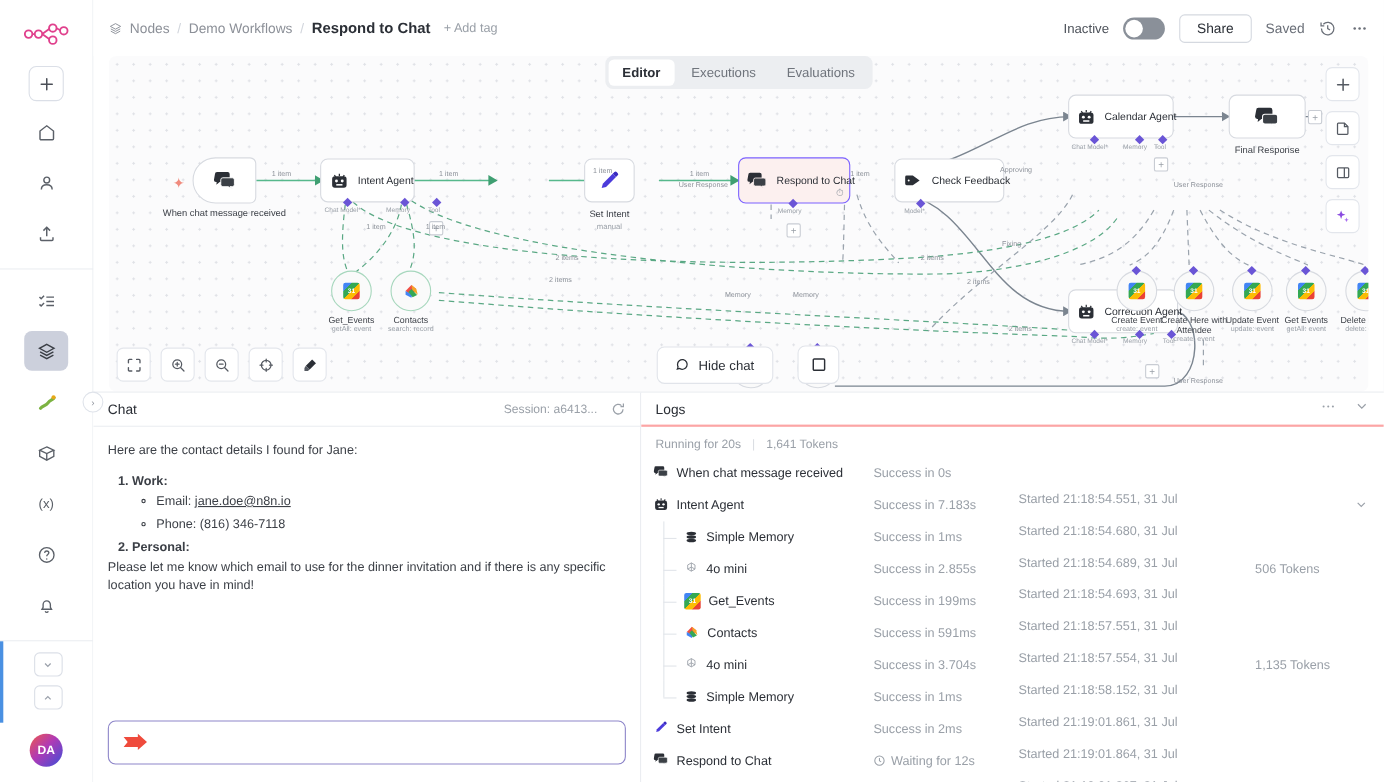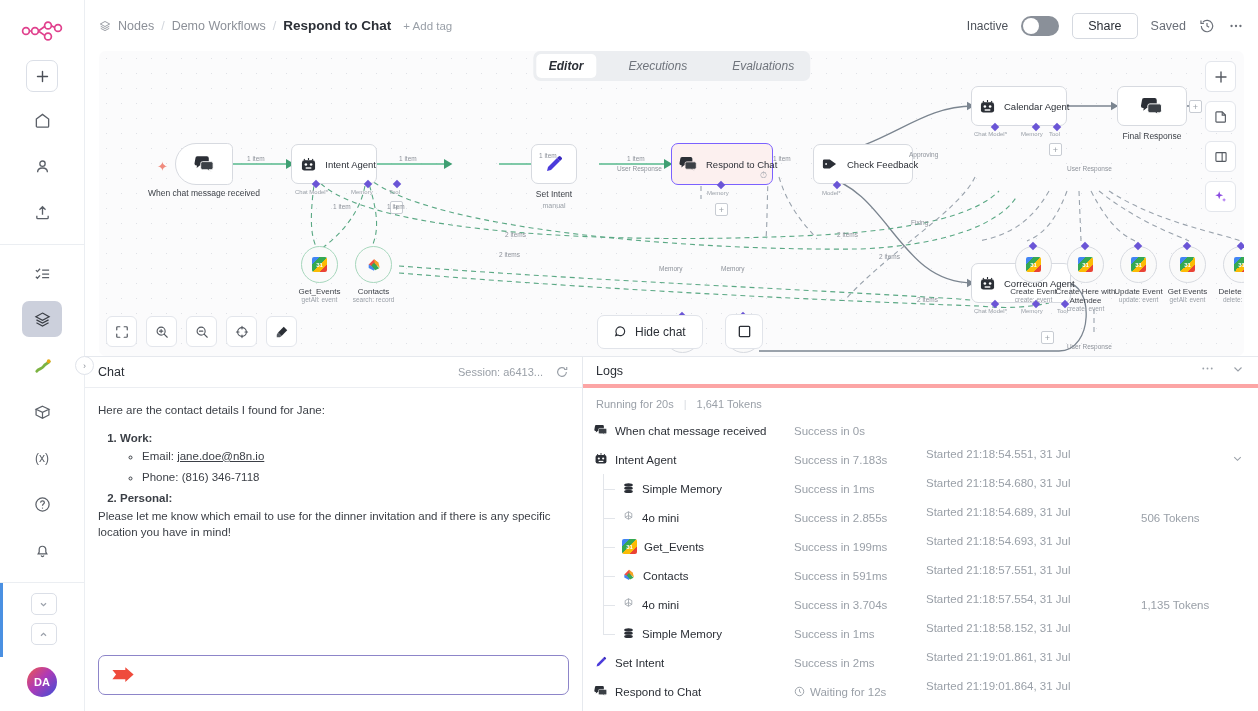"Editor" .tabs { font-style: italic -> none; gap: 19px -> 2px }
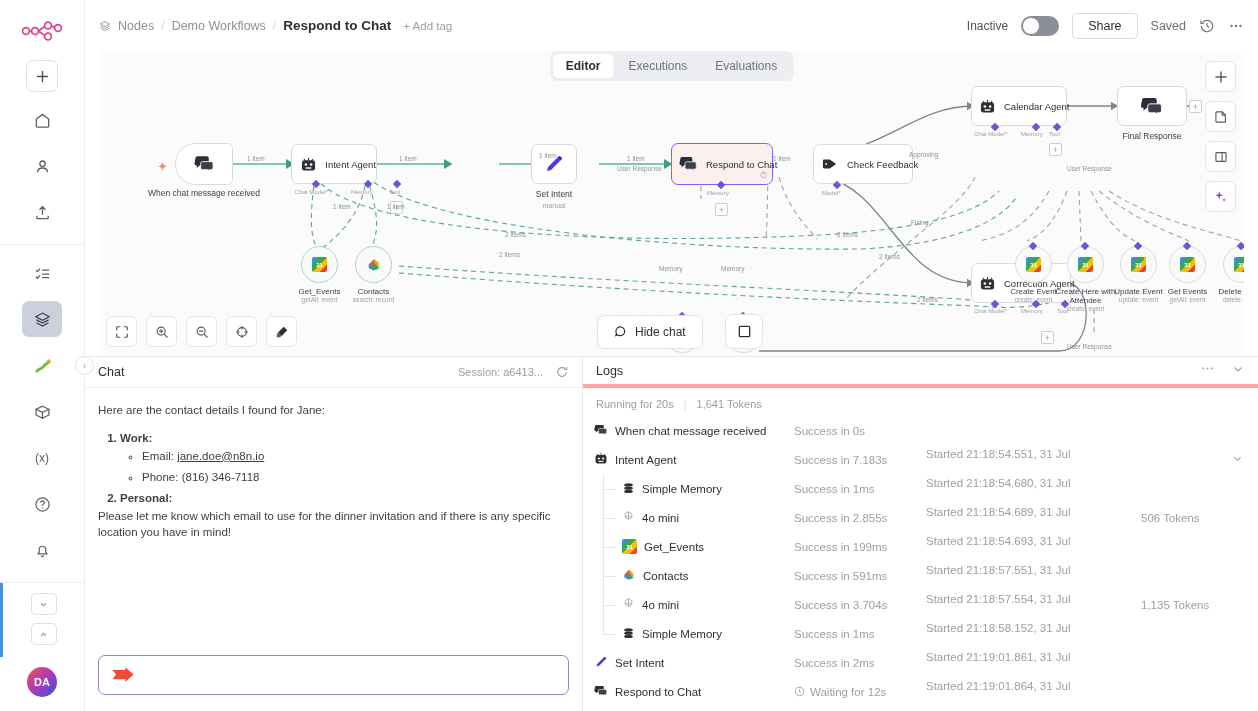"Logs" .logs-head { border-bottom: 4px solid #fca5a5 -> 2px solid #fca5a5 }
